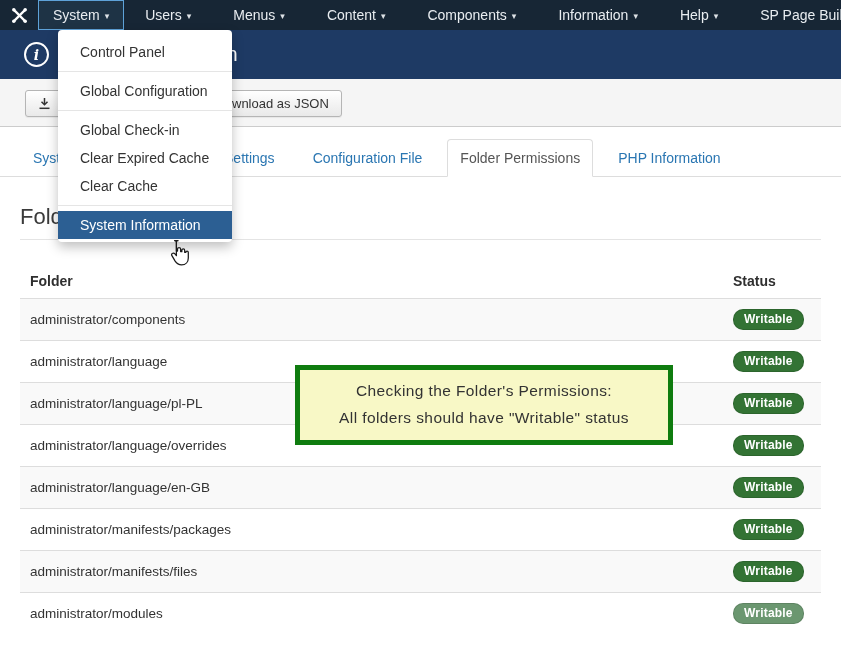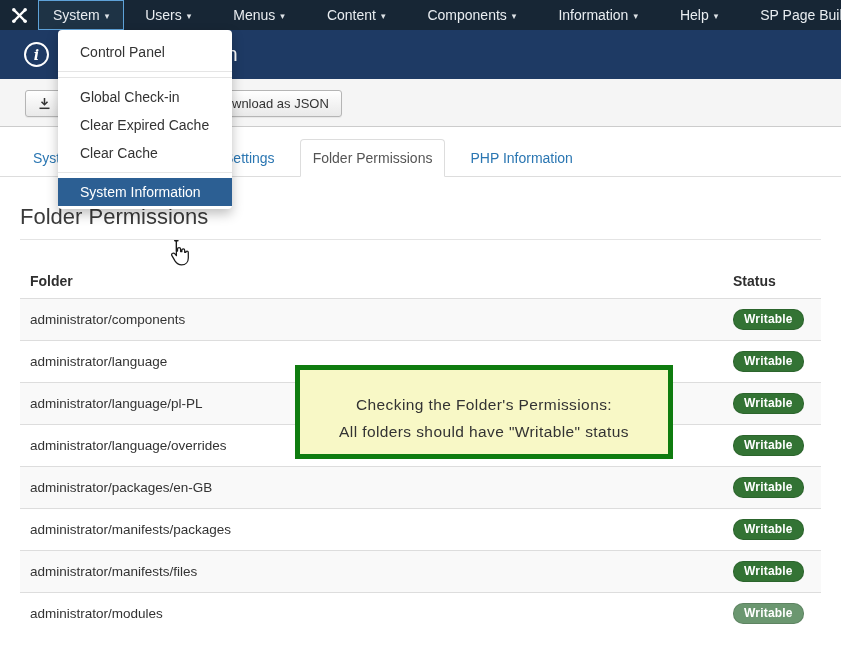"Global Configuration" div { html: none -> <div> <div> <span>Global Configuration</span> </div> </div> }
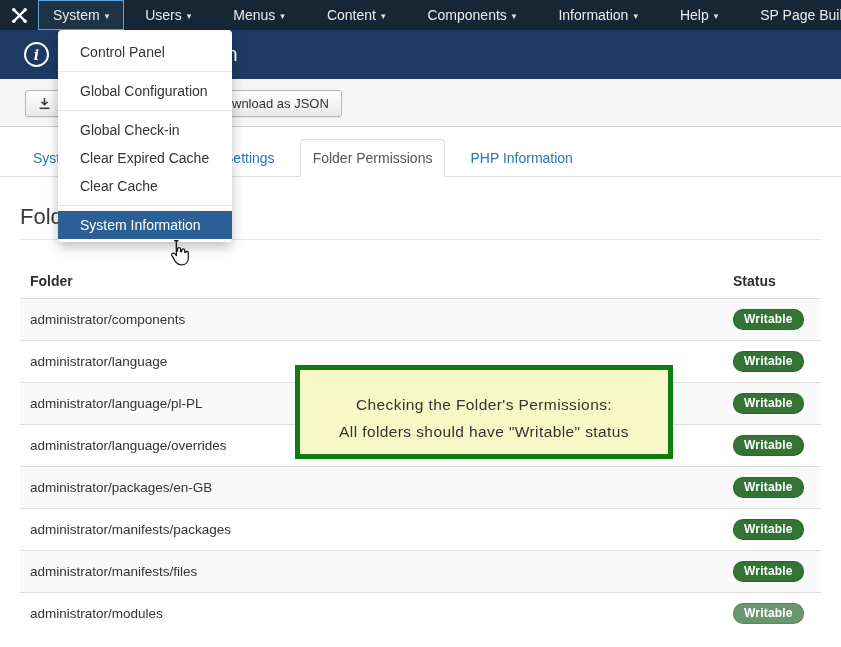"Configuration File" li.tab { html: none -> <li> <span>Configuration File</span> </li> }
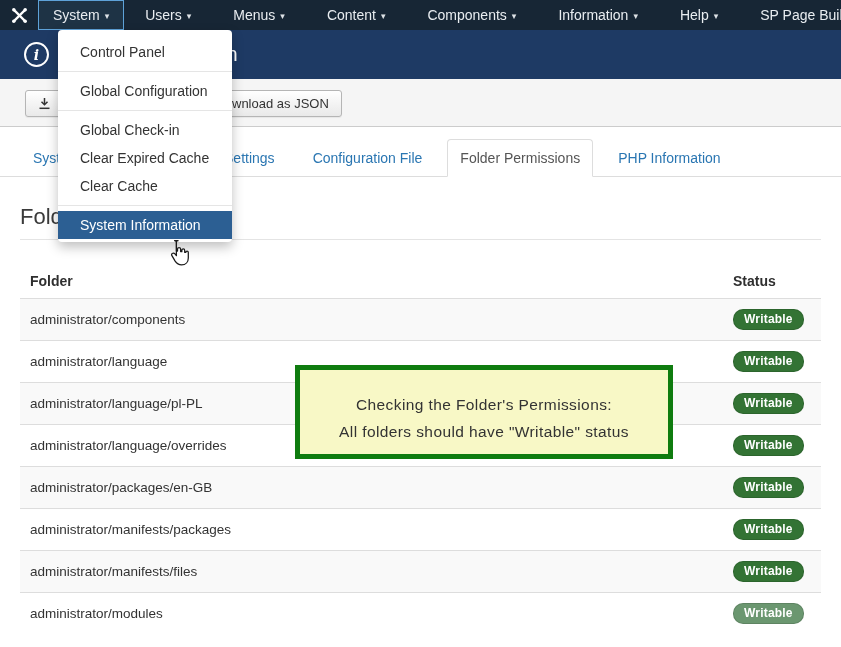"Checking the Folder's Permissions:" .note { padding: 21px 0 9px -> 7px 0 9px }
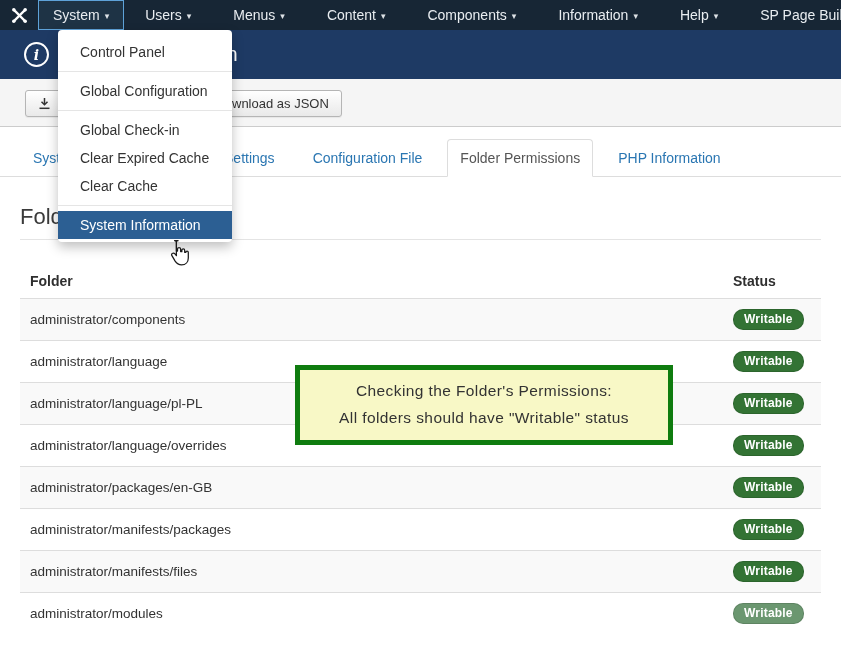"administrator/packages/en-GB" td { text: administrator/packages/en-GB -> administrator/language/en-GB }
